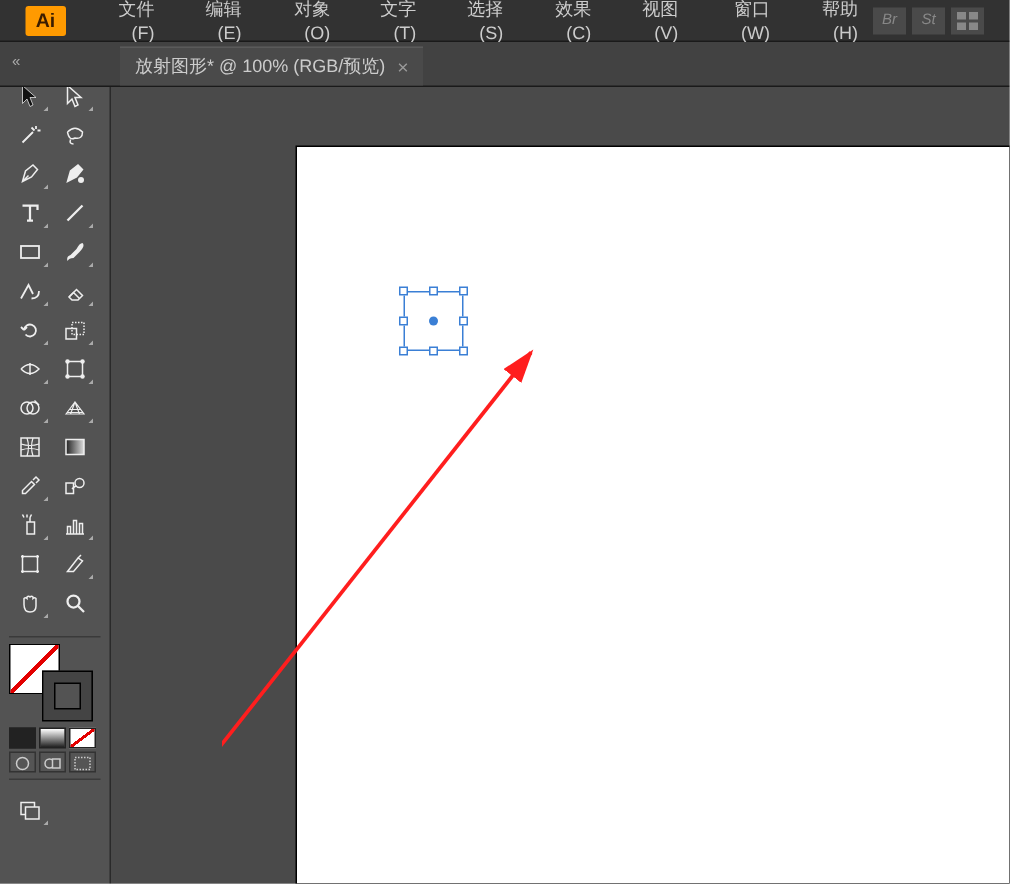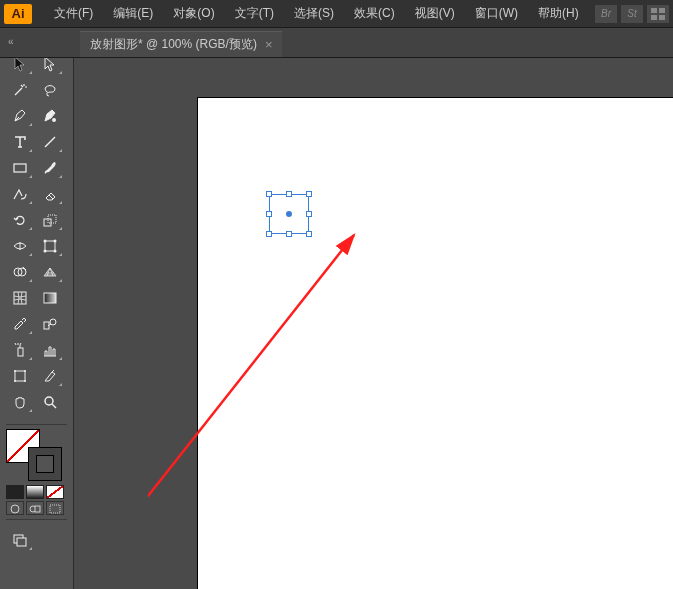"Ai" .menubar { padding: 0 4px -> 0 17px }
